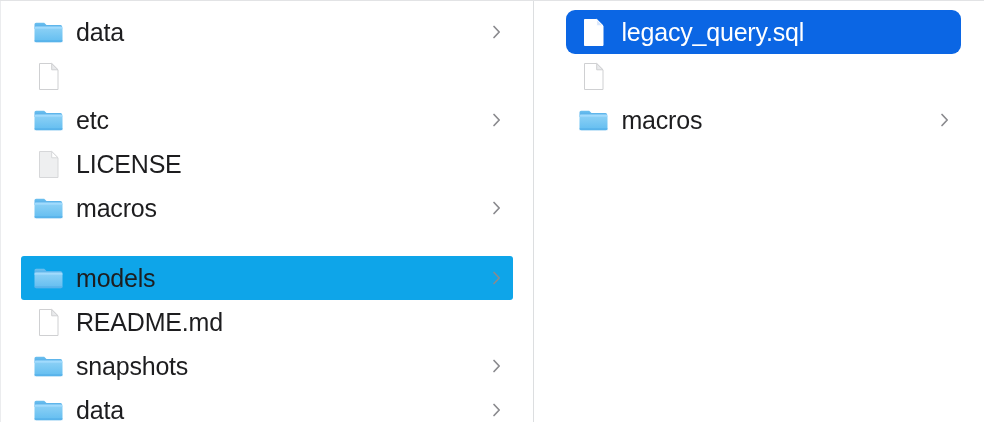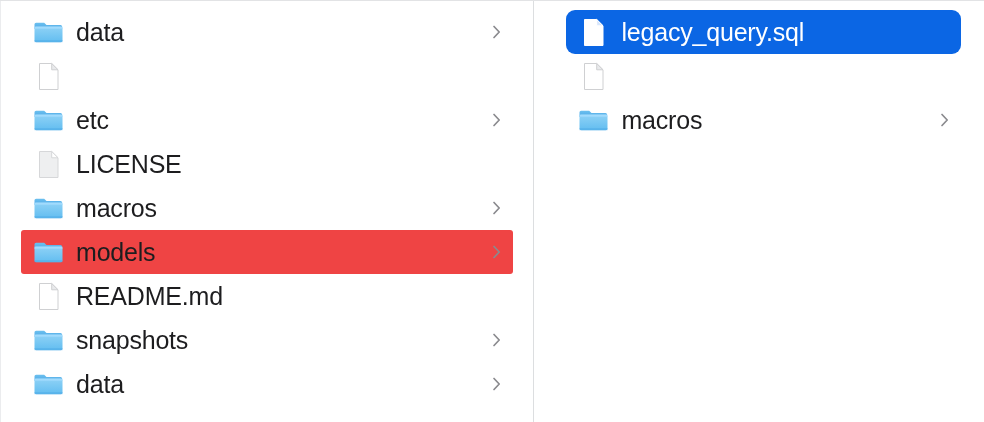"models" .row.selected-inactive { background: #ef4444 -> #0ea5e9; margin-top: none -> 26px }
